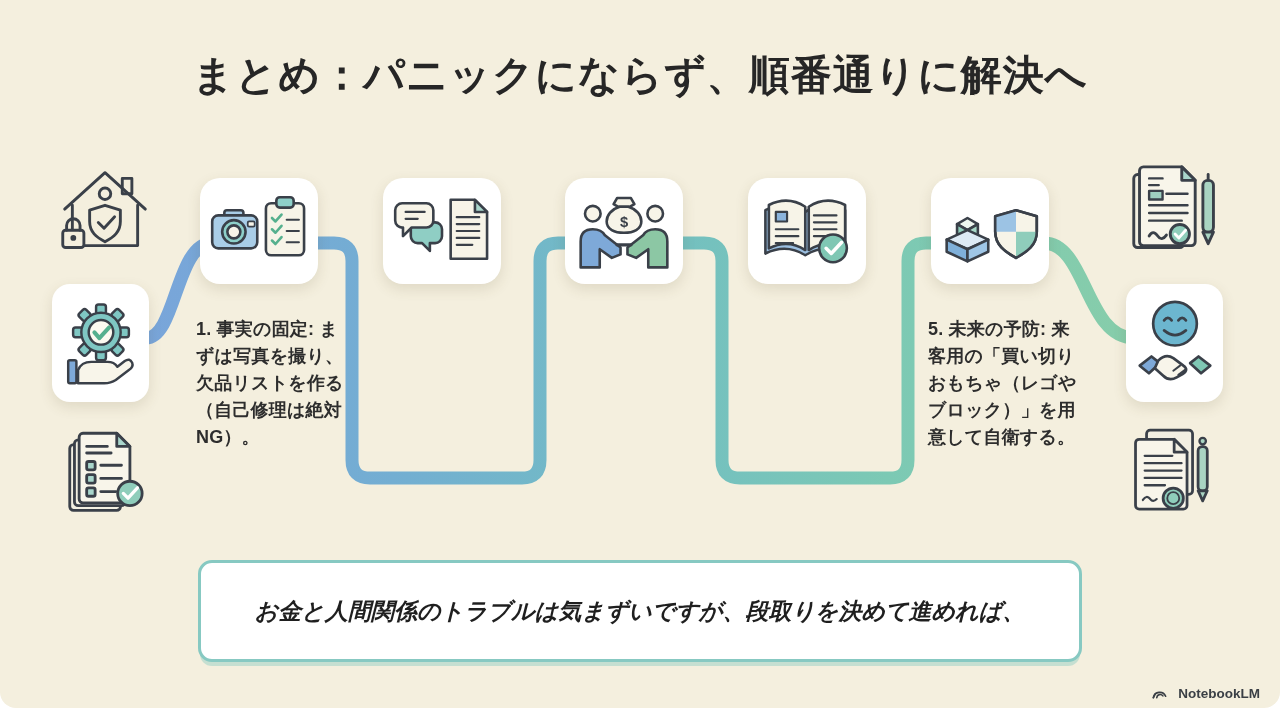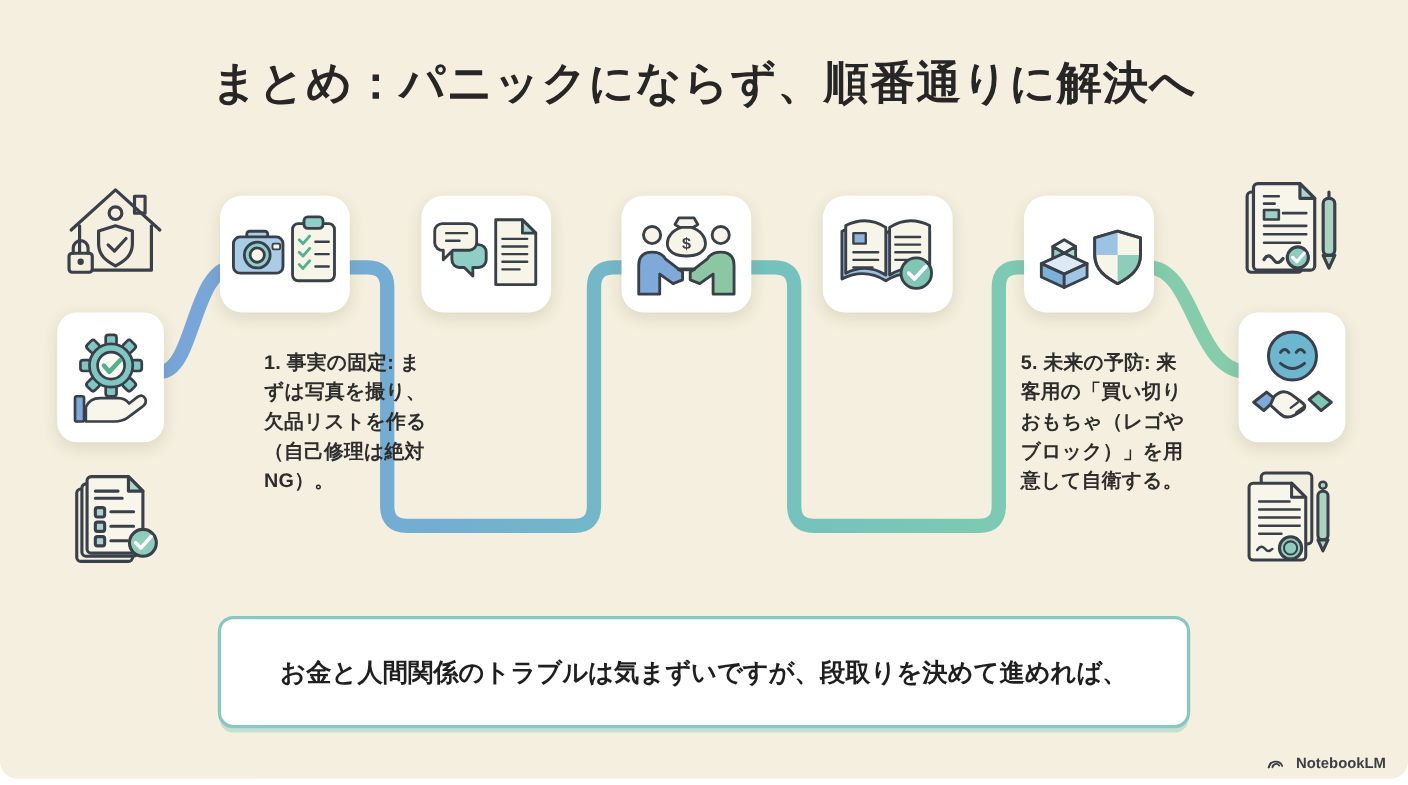"1. 事実の固定: まずは写真を撮り、欠品リストを作る（自己修理は絶対NG）。" div.step-text { margin-left: 44px -> none }
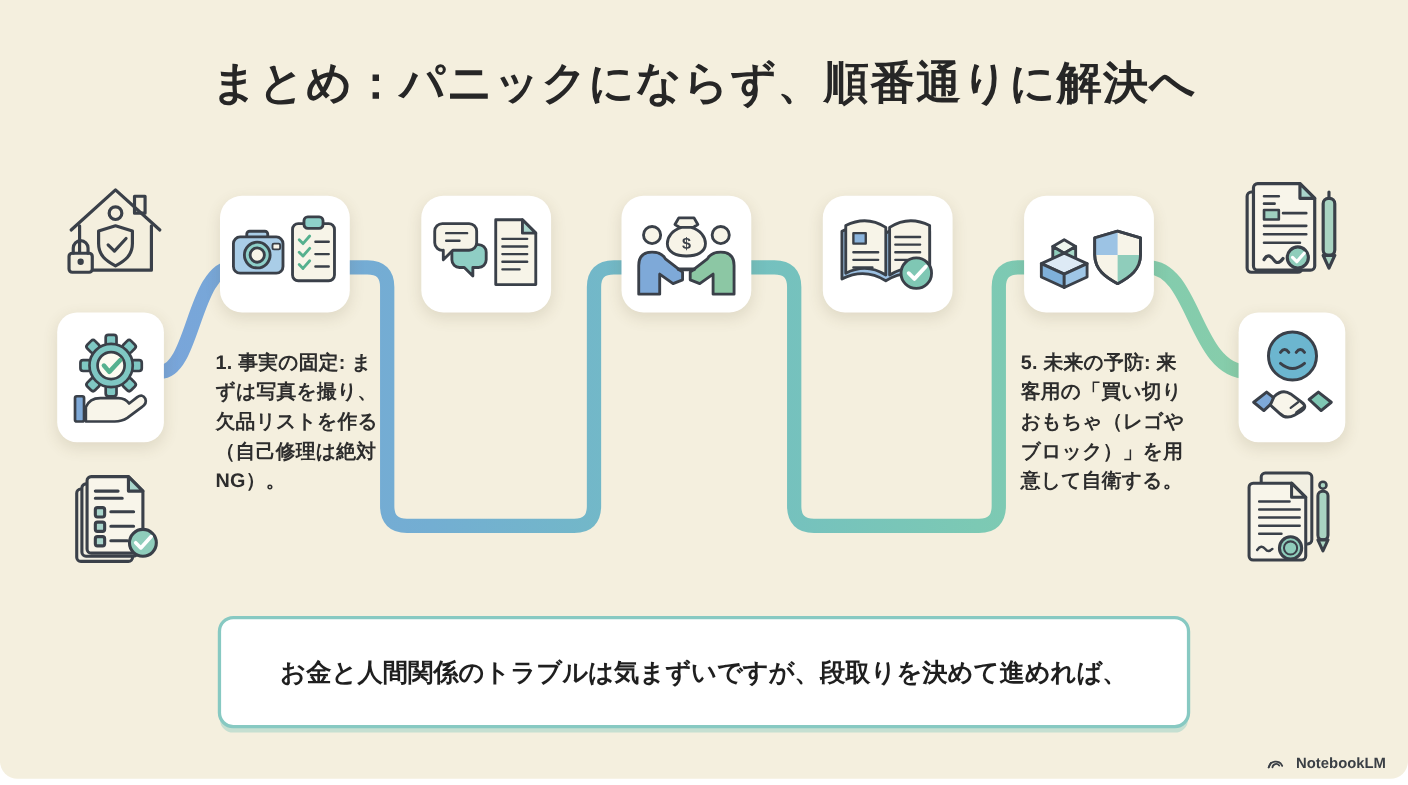"お金と人間関係のトラブルは気まずいですが、段取りを決めて進めれば、" .summary-box { font-style: none -> italic }
